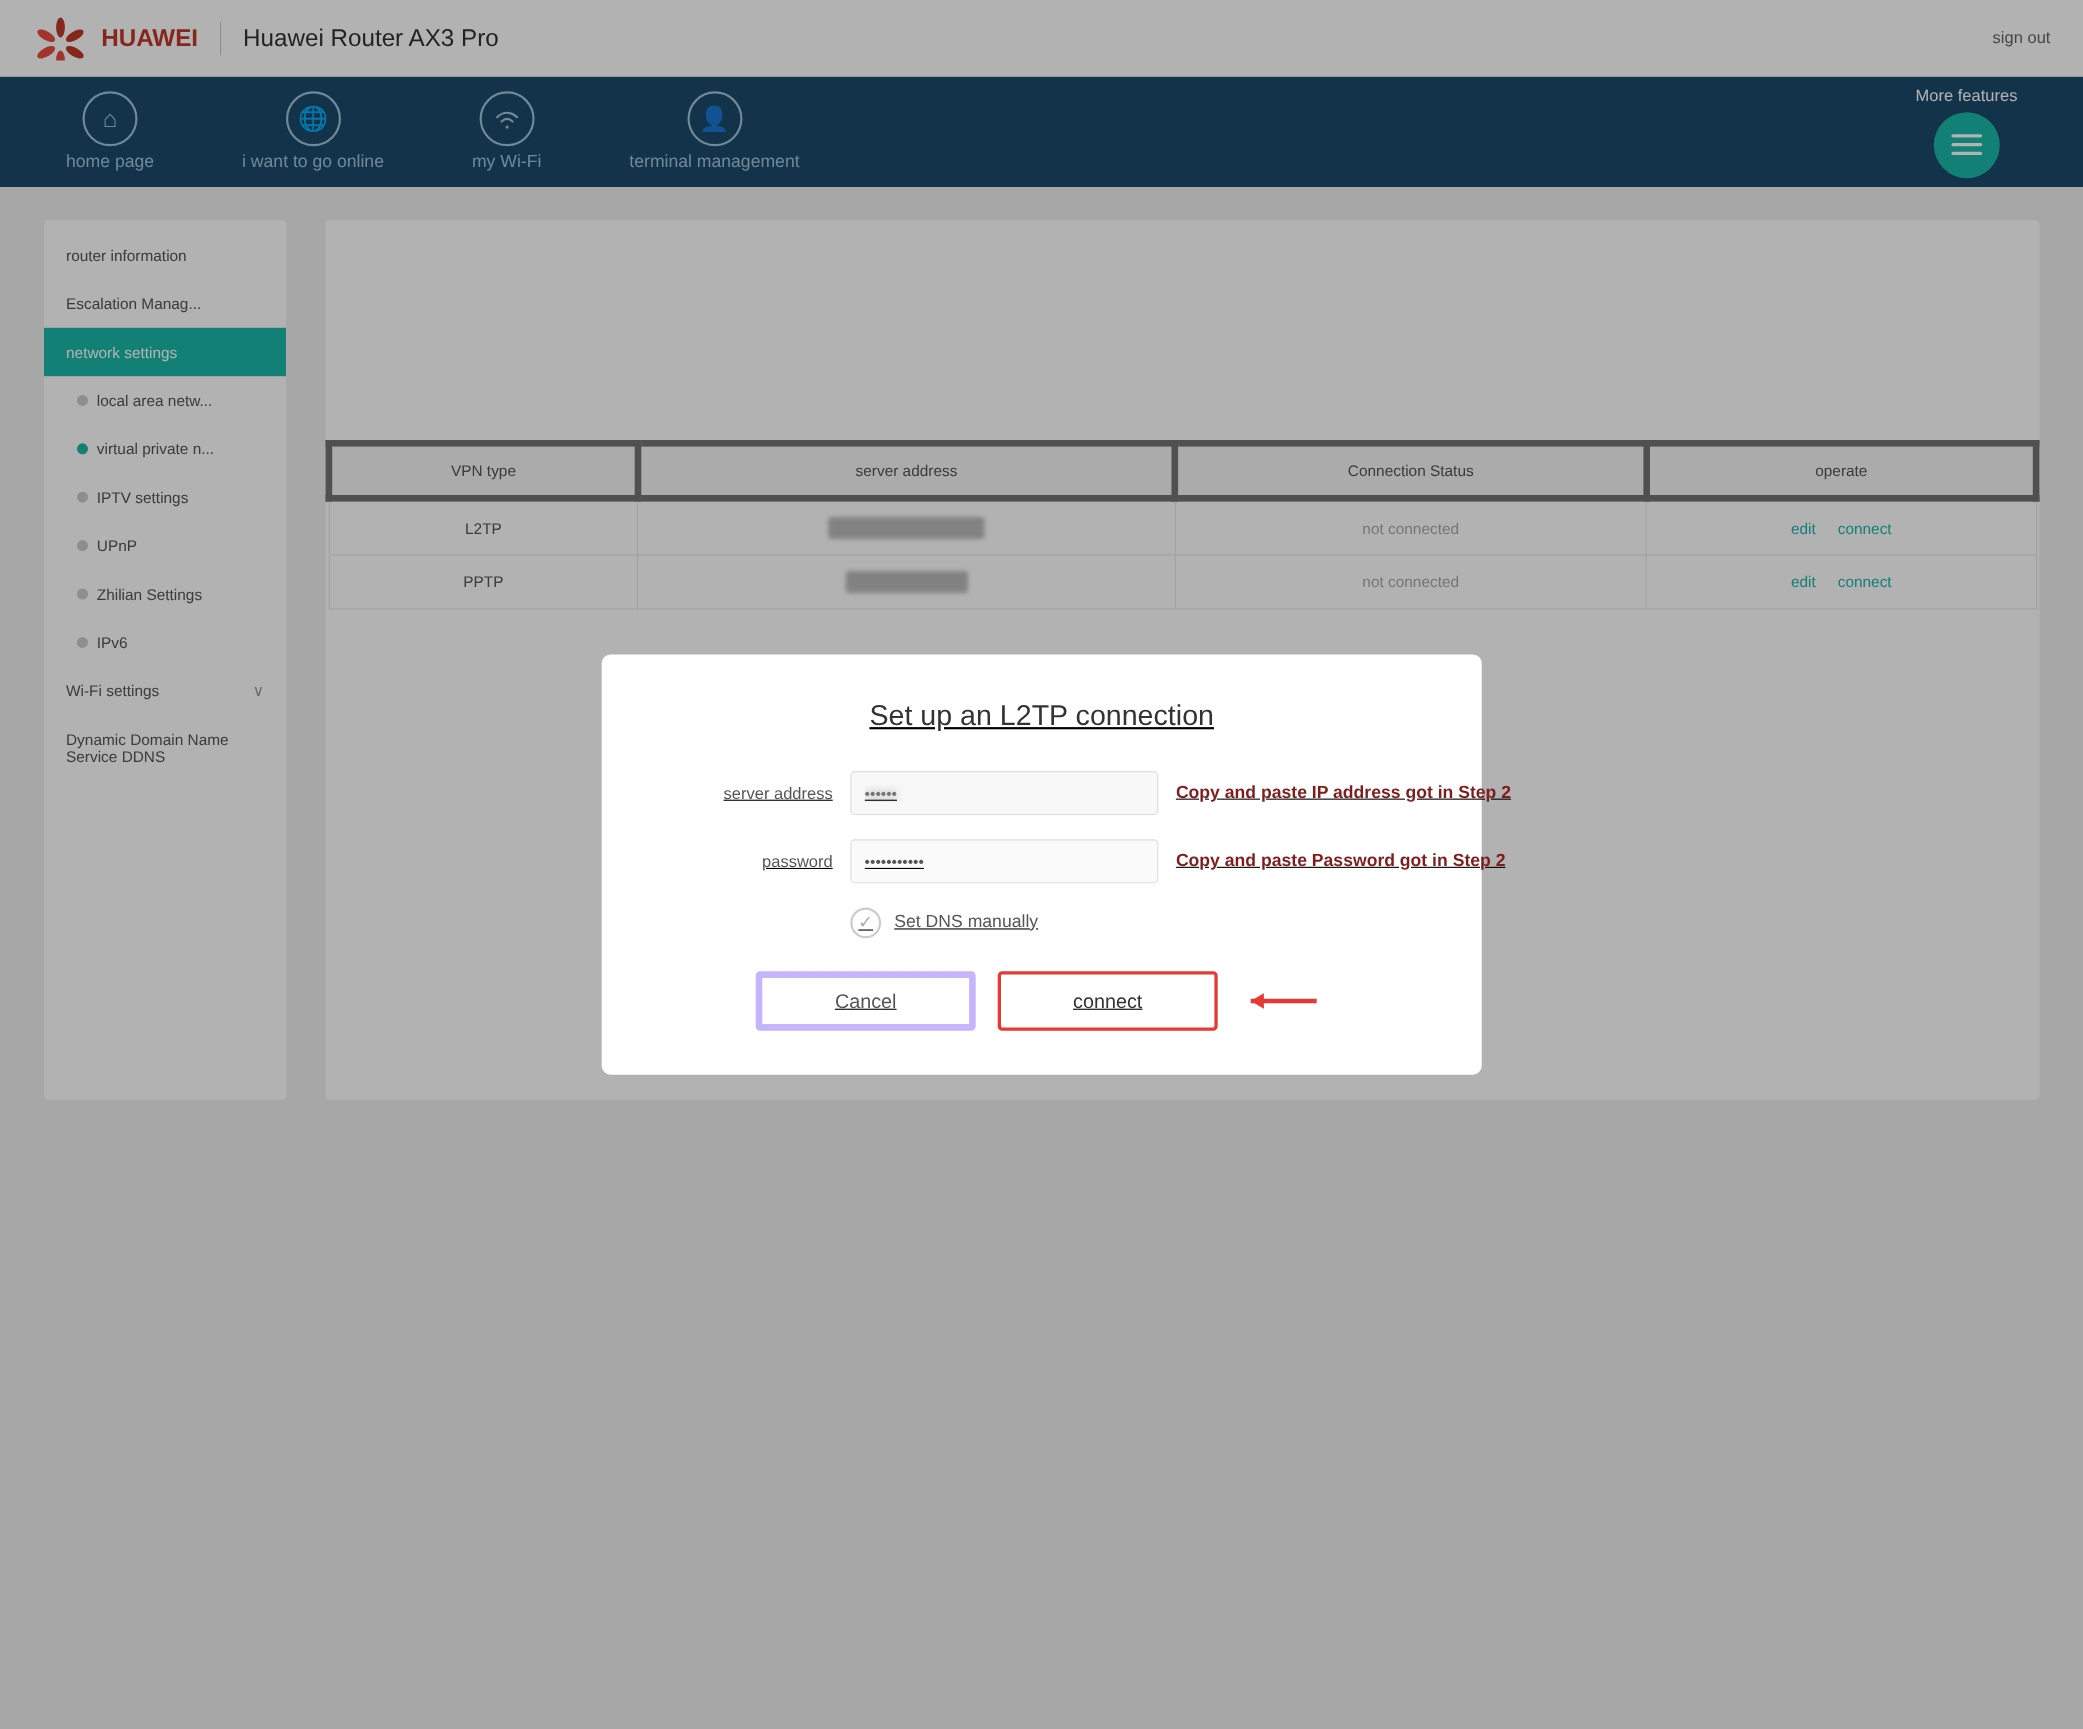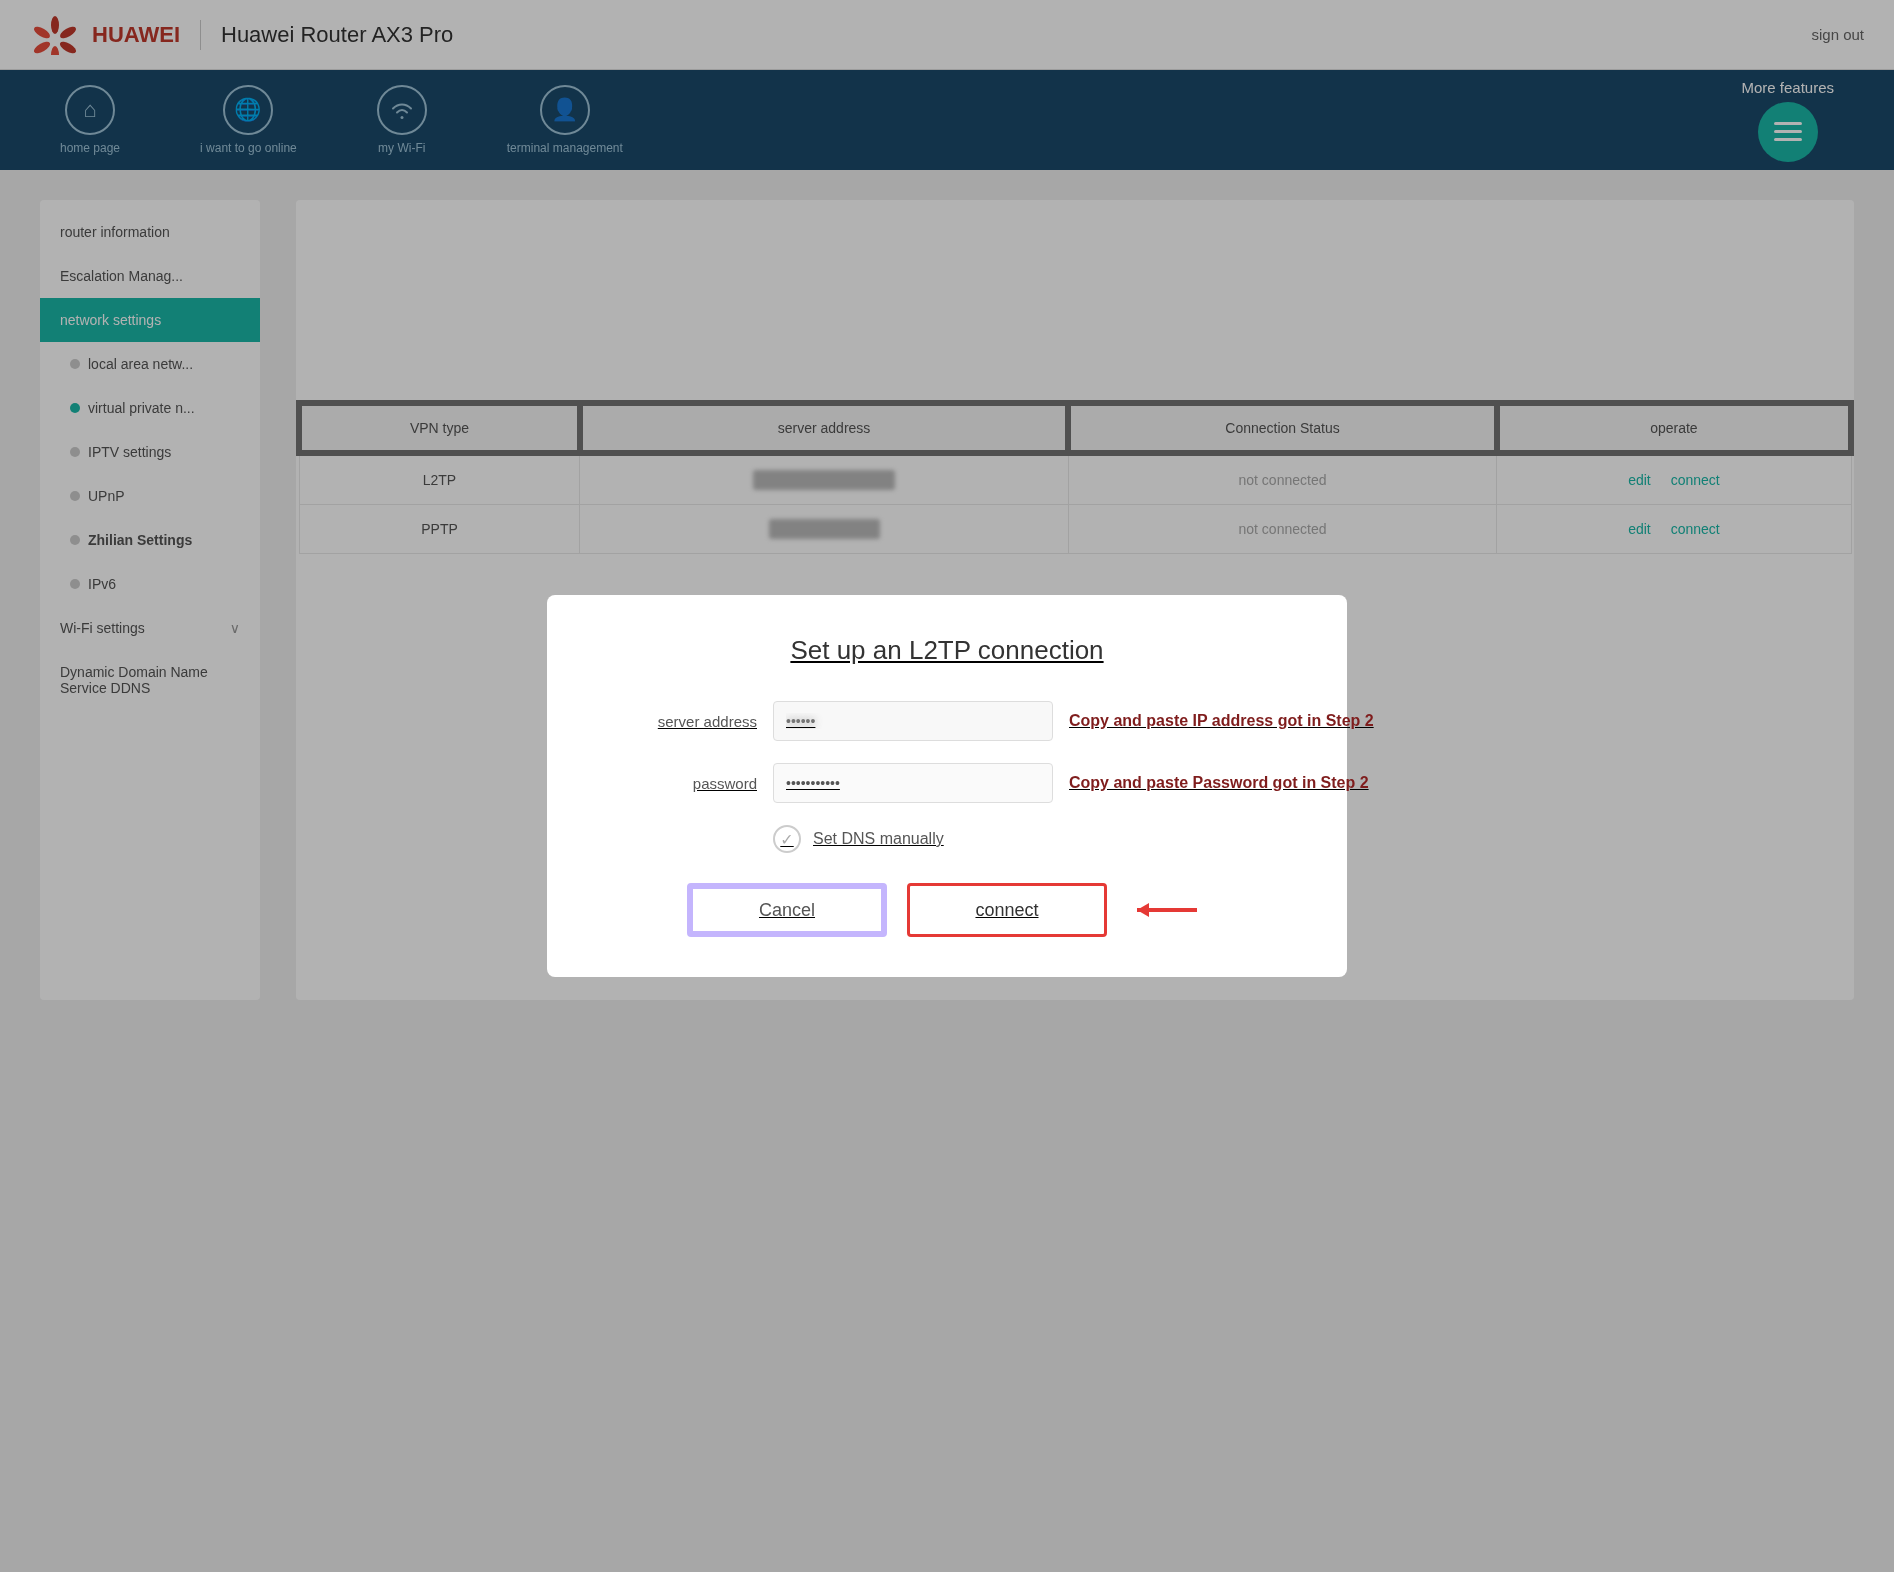"home page" .nav-item-label { font-size: 12px -> 16px }
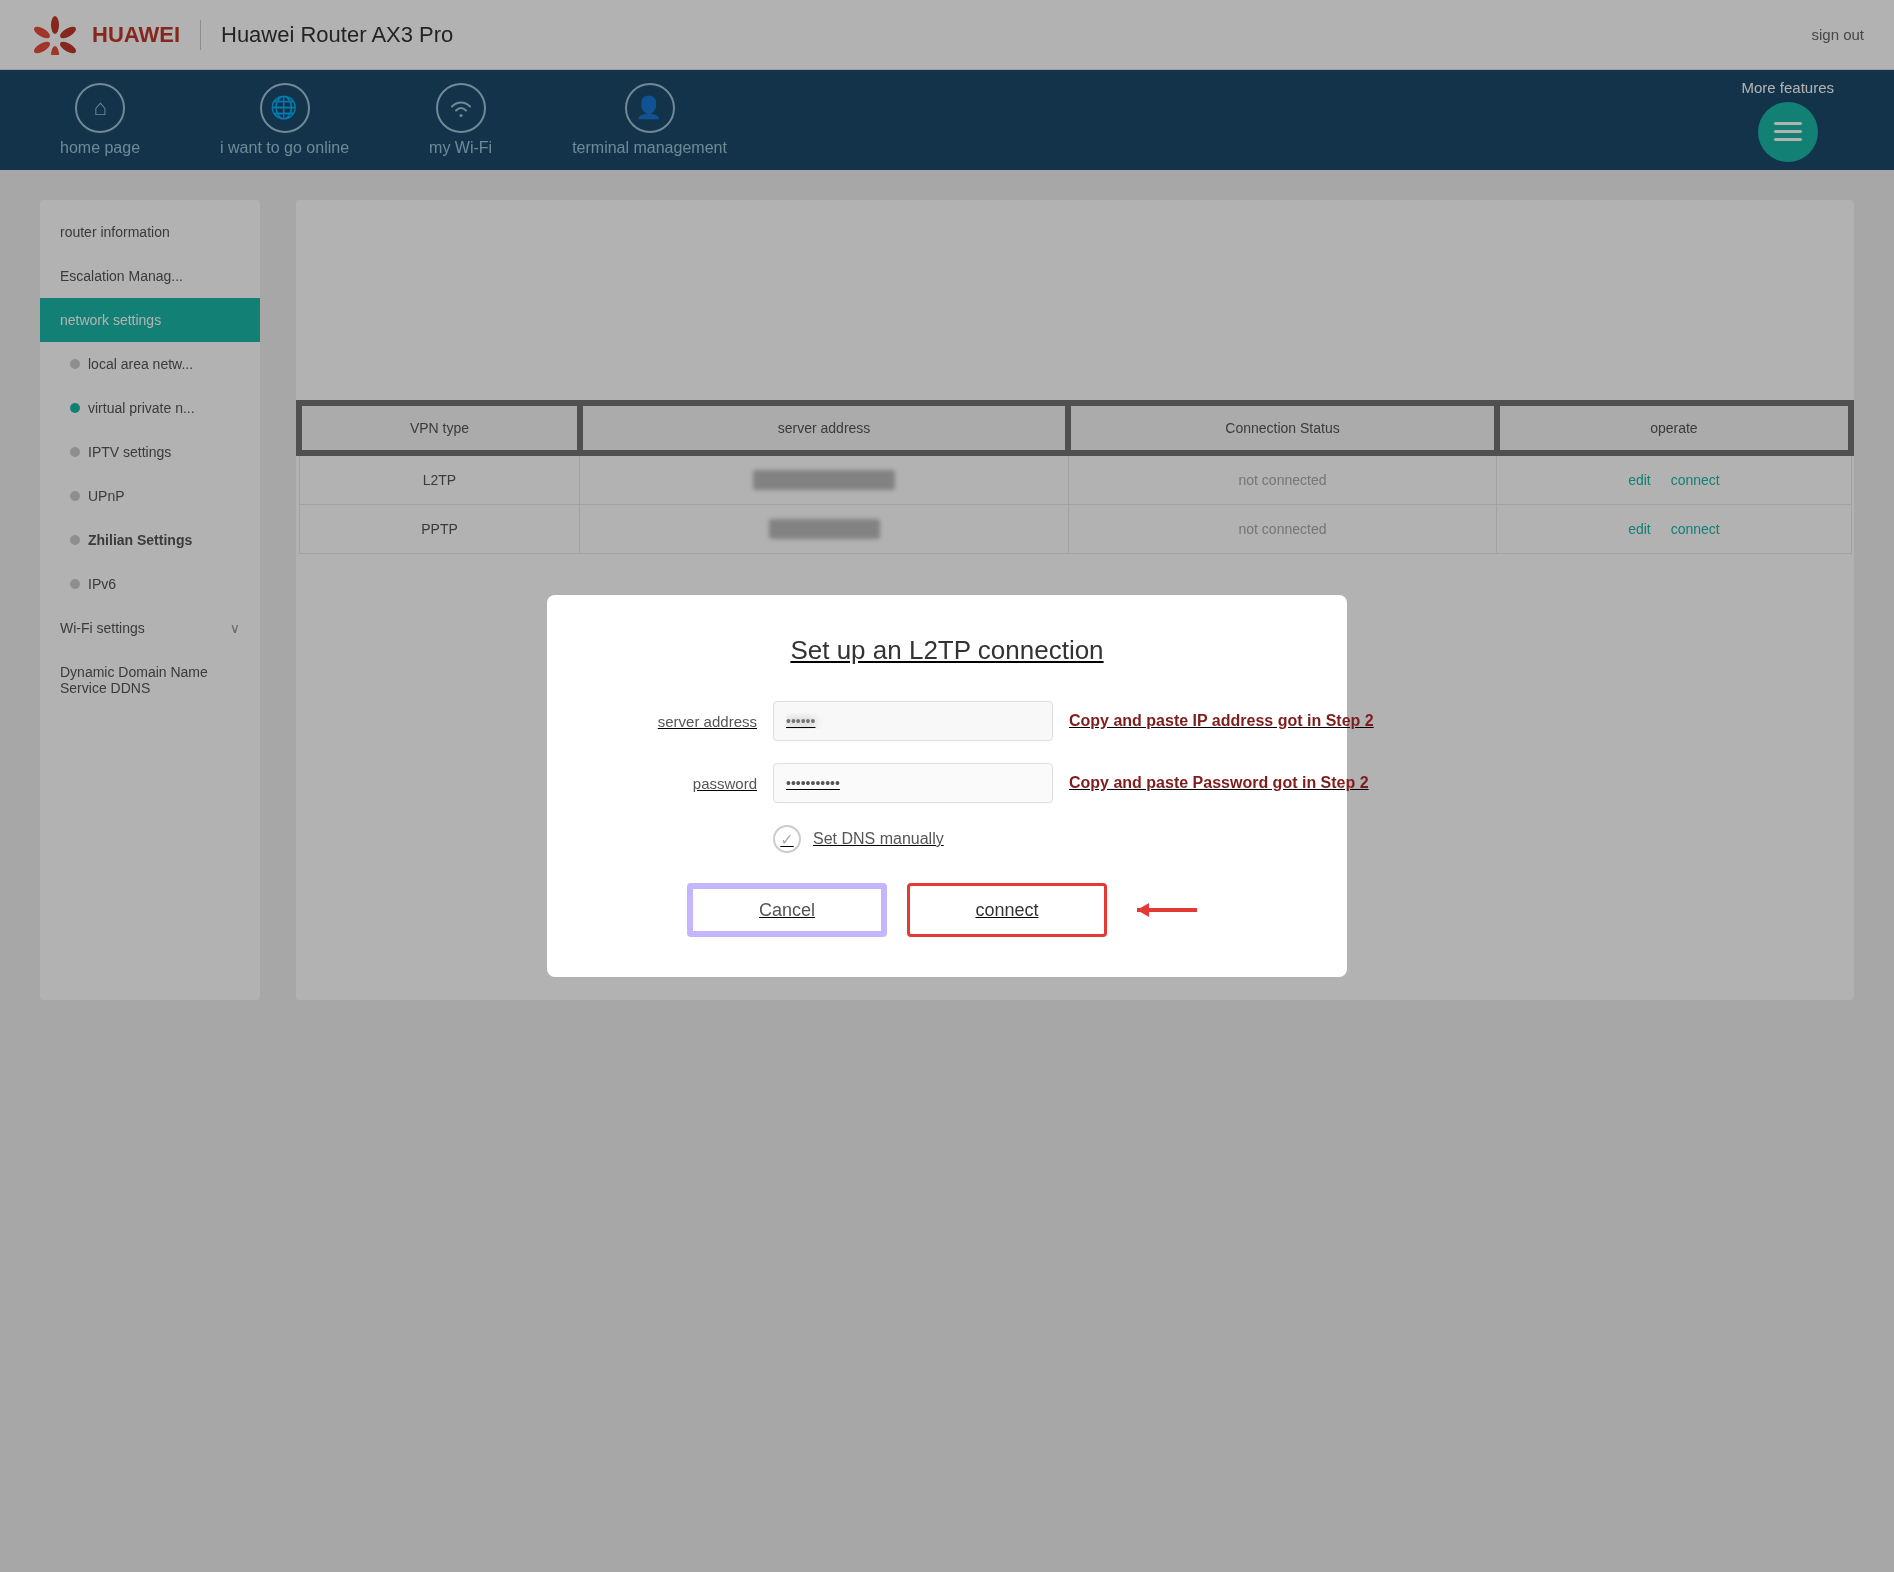"Zhilian Settings" div.sidebar-item { font-weight: bold -> none }
